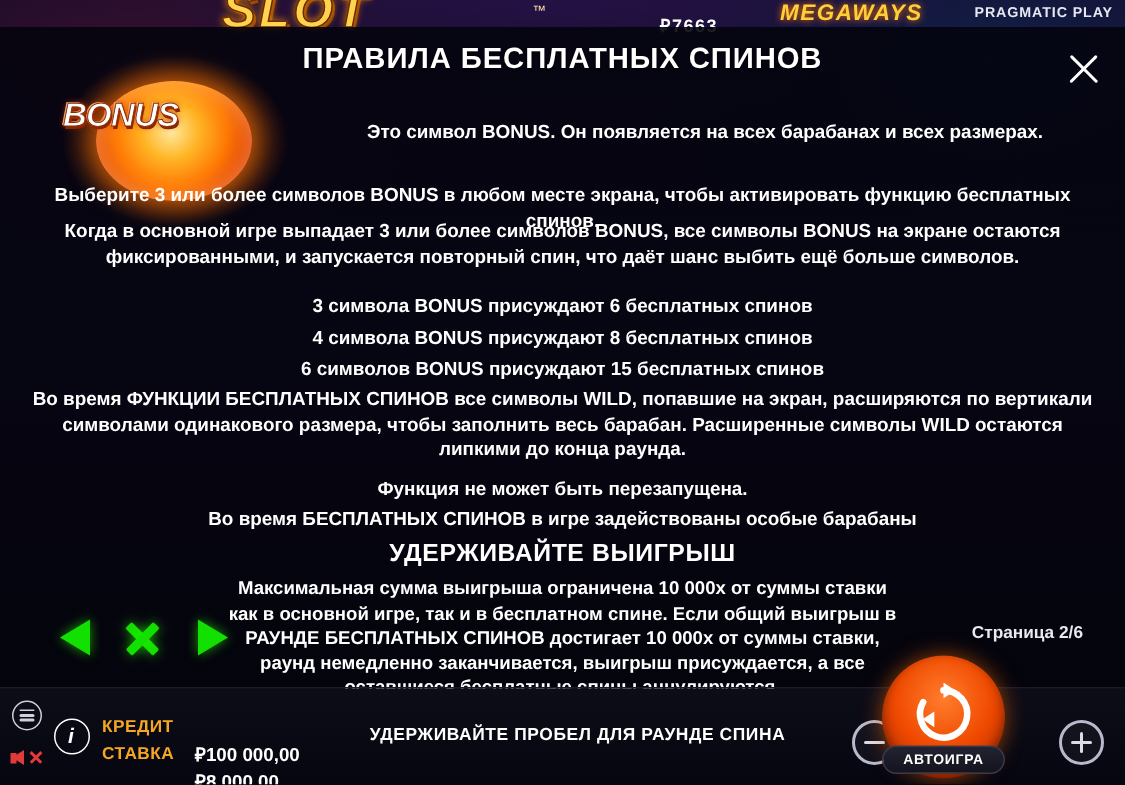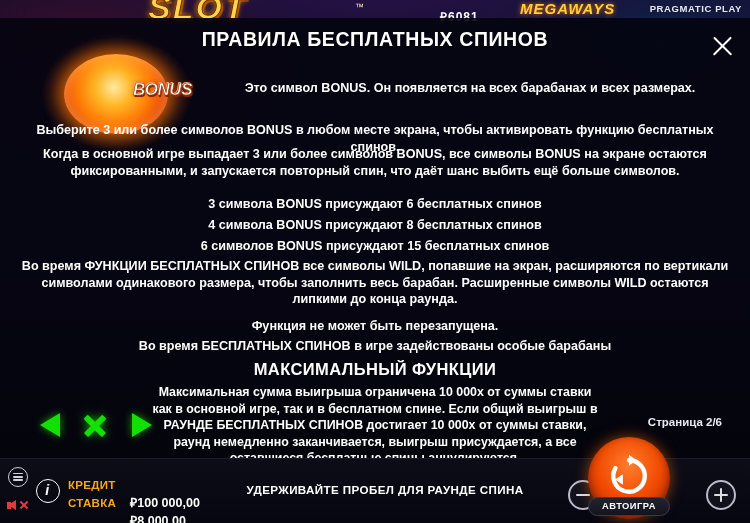"₽6081" div.winbox { text: 6081 -> 7663 }
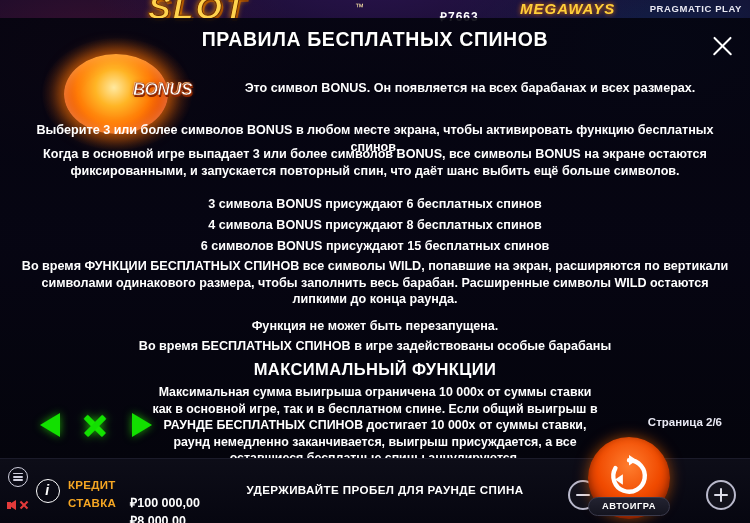"BONUS" .bonus-text { font-size: 17px -> 22px; text-align: right -> left; top: 26px -> 10px }
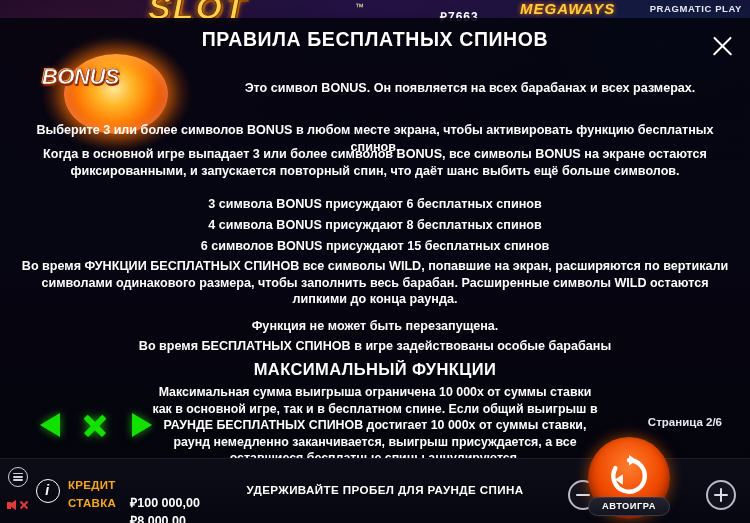"МАКСИМАЛЬНЫЙ ФУНКЦИИ" div.max-title { text: МАКСИМАЛЬНЫЙ ФУНКЦИИ -> УДЕРЖИВАЙТЕ ВЫИГРЫШ }
